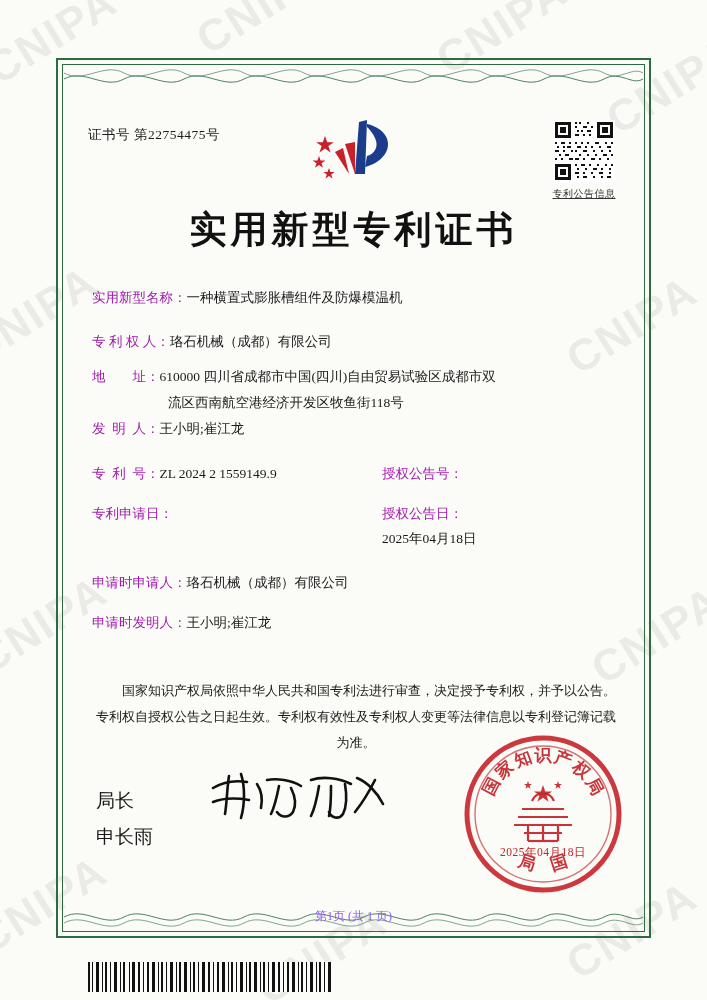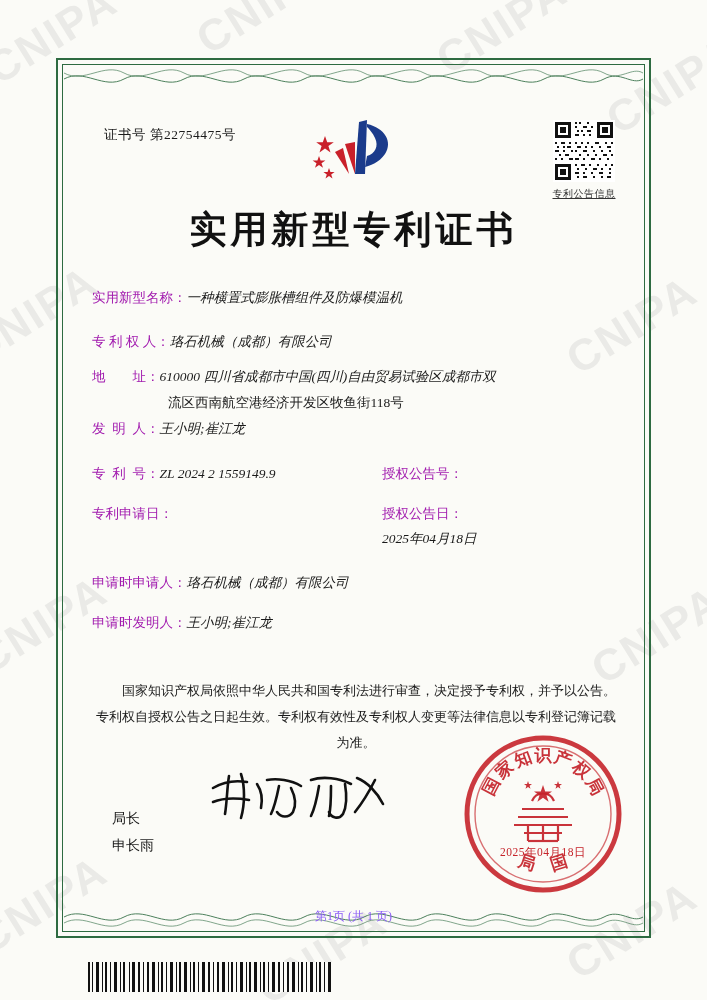"证书号 第22754475号" .certno { margin-left: 16px -> none }
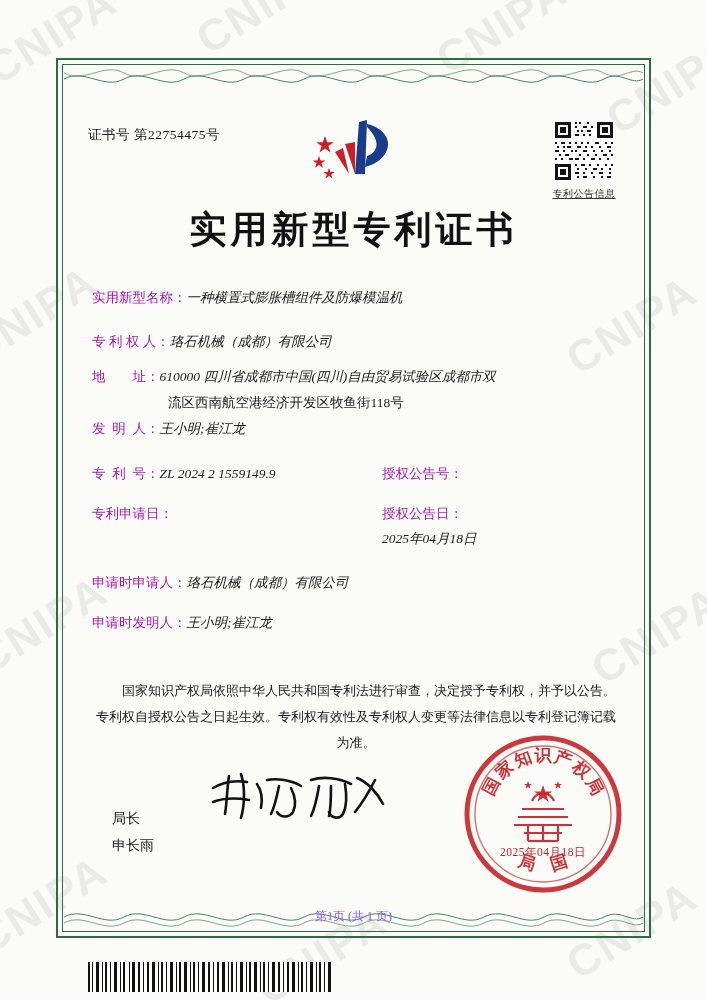"一种横置式膨胀槽组件及防爆模温机" .val { font-style: italic -> none }
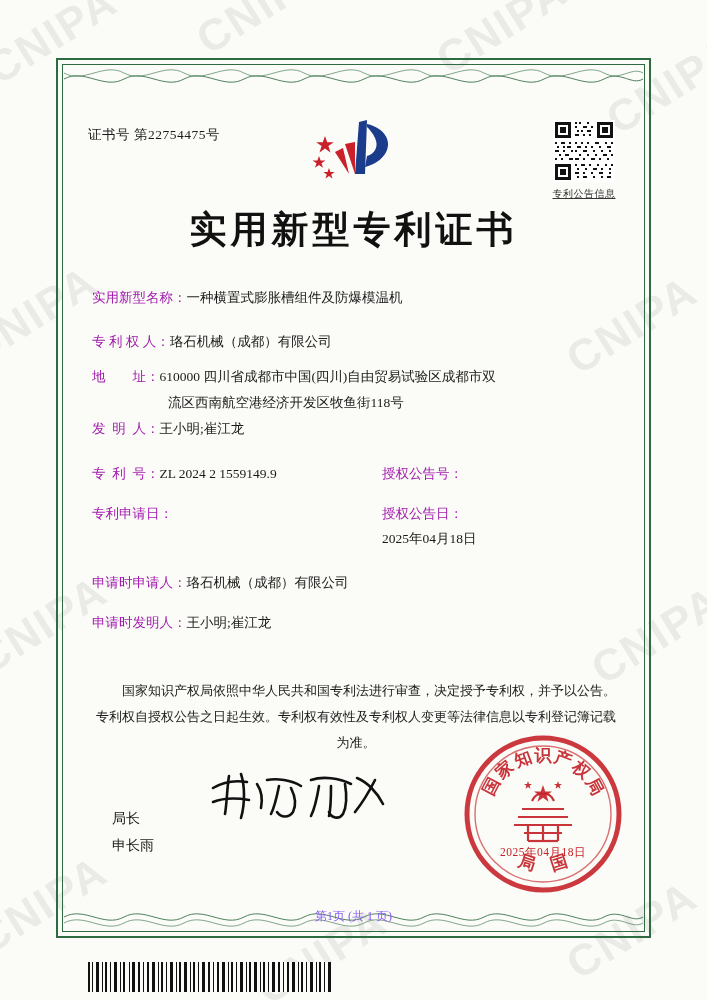"局长" .director { font-size: 14px -> 19px; left: 112px -> 96px; margin-top: 23px -> none }
